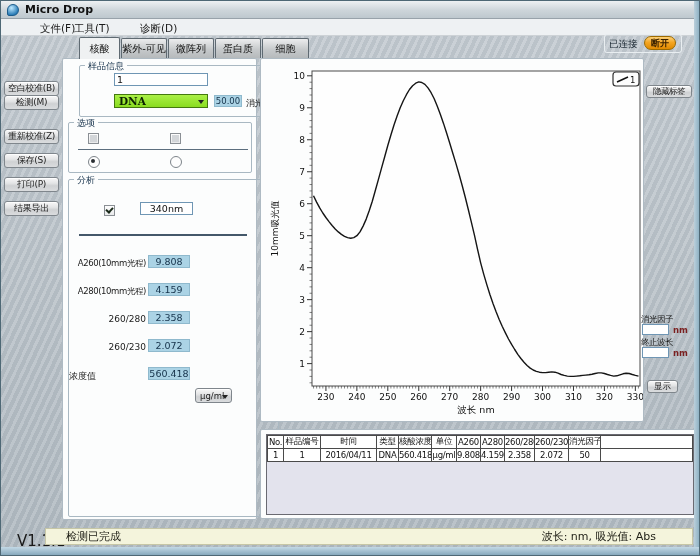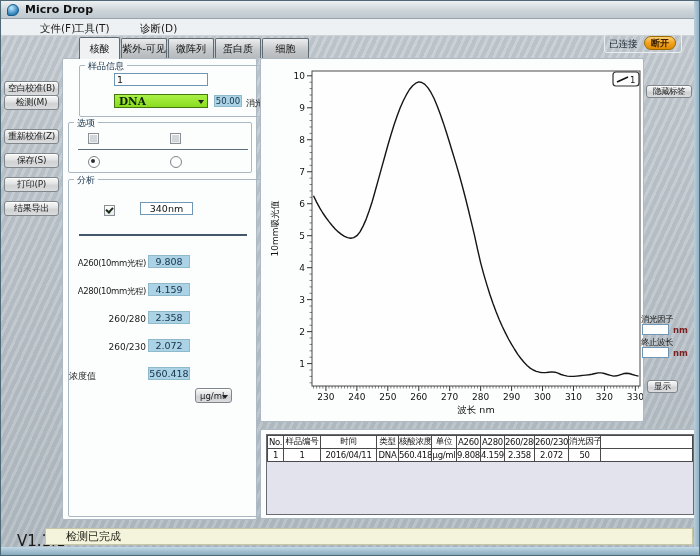"波长: nm, 吸光值: Abs" span { html: none -> <span>波长: nm, 吸光值: Abs</span> }
